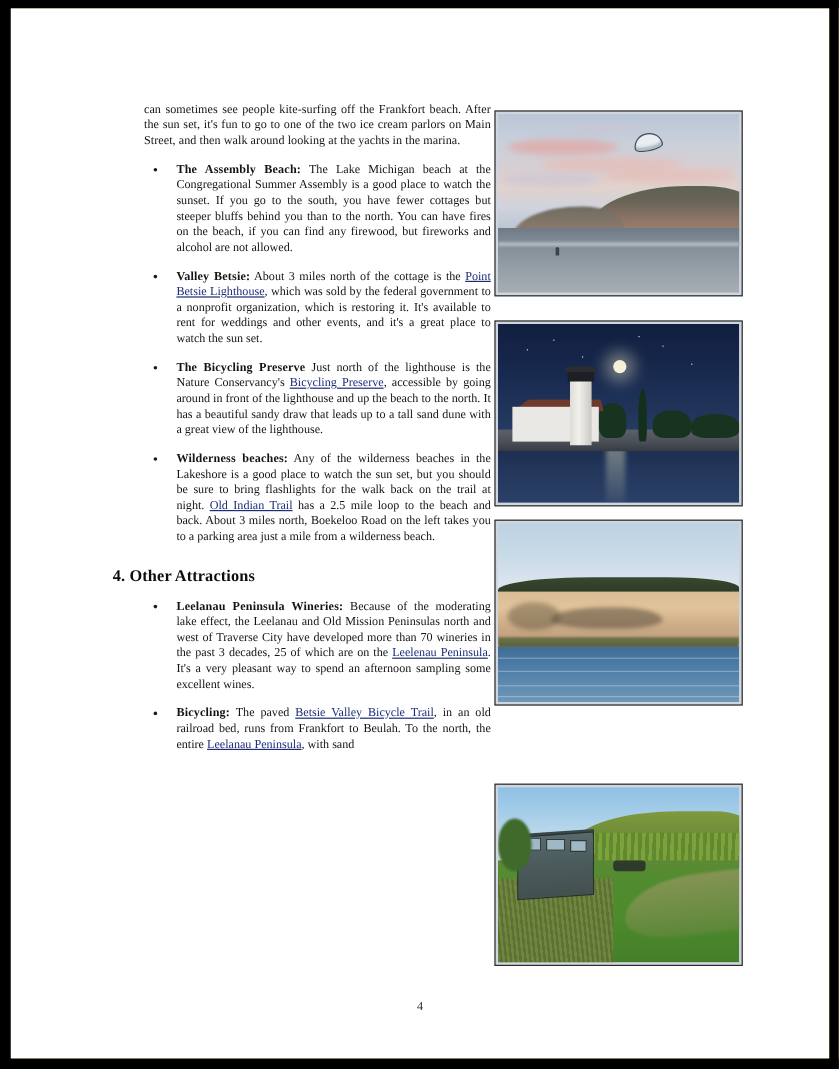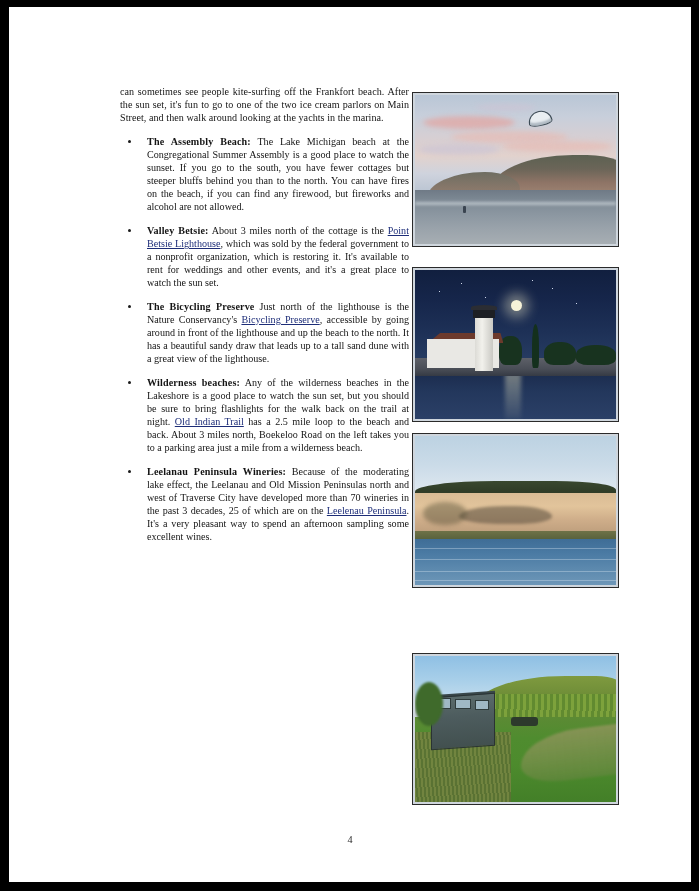"4. Other Attractions" div.sec-head-wrap { html: none -> <div> <h2>4. Other Attractions</h2> </div> }
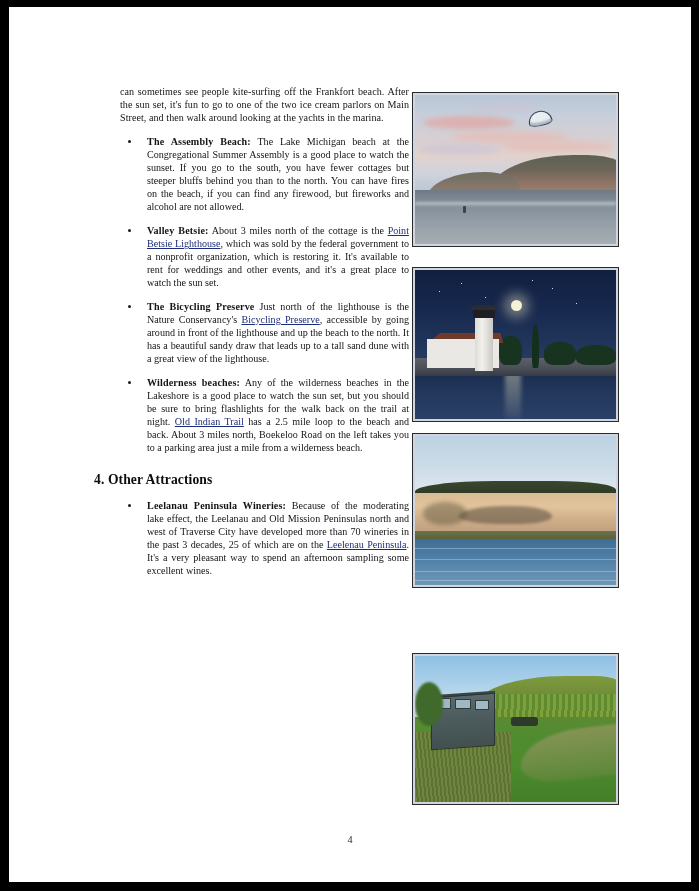"Bicycling: The paved Betsie Valley" li.bullet { html: none -> <li> <span></span> <span>Bicycling:</span><span> The paved </span><a>Betsie Valley Bicycle Trail</a><span>, in an old railroad bed, runs from Frankfort to Beulah. To the north, the entire </span><a>Leelanau Peninsula</a><span>, with sand</span> </li> }
